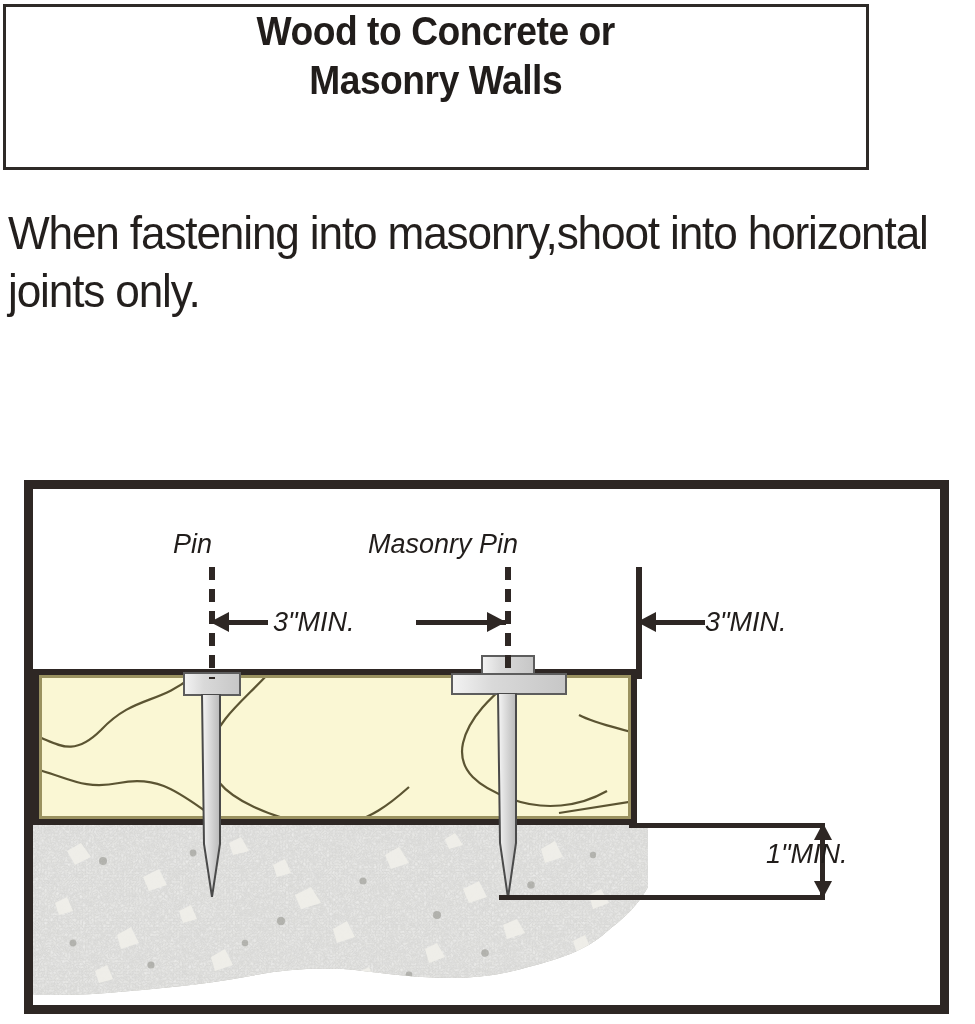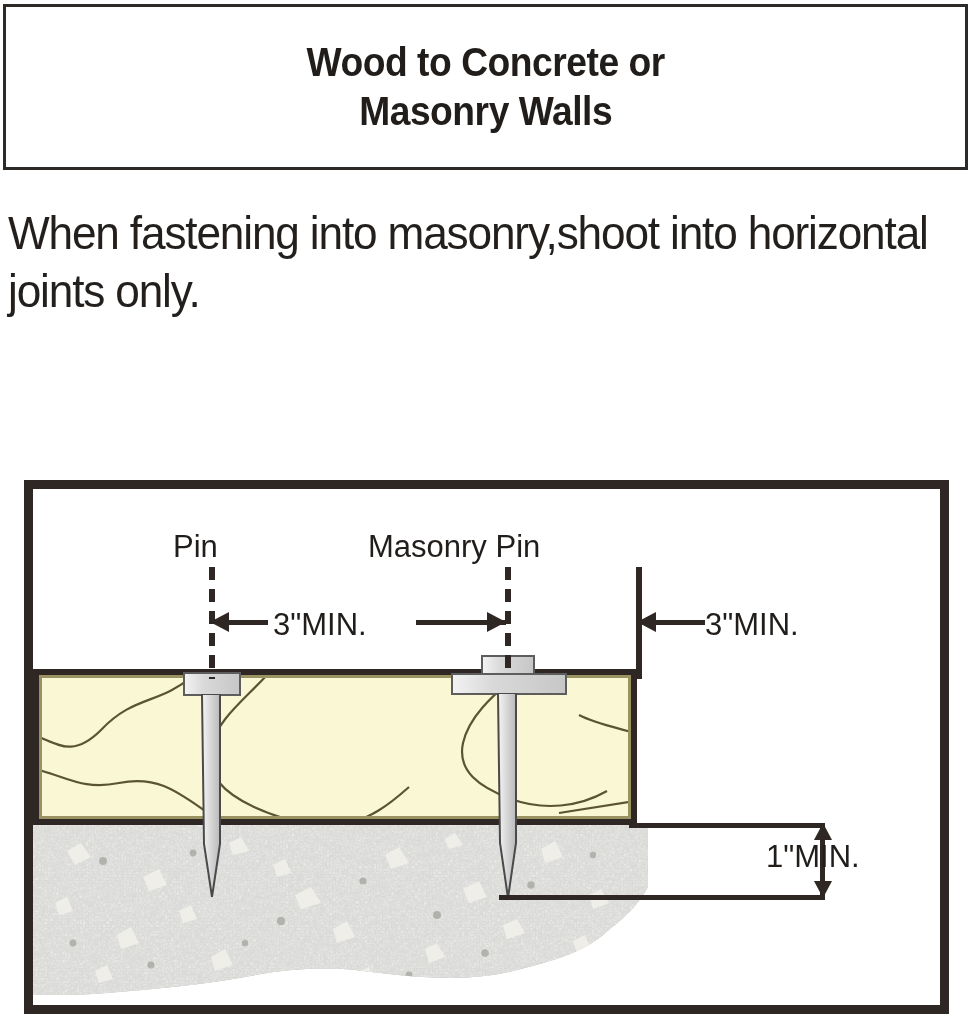"Wood to Concrete or" #title-box { align-items: center -> flex-start; width: 965px -> 866px }
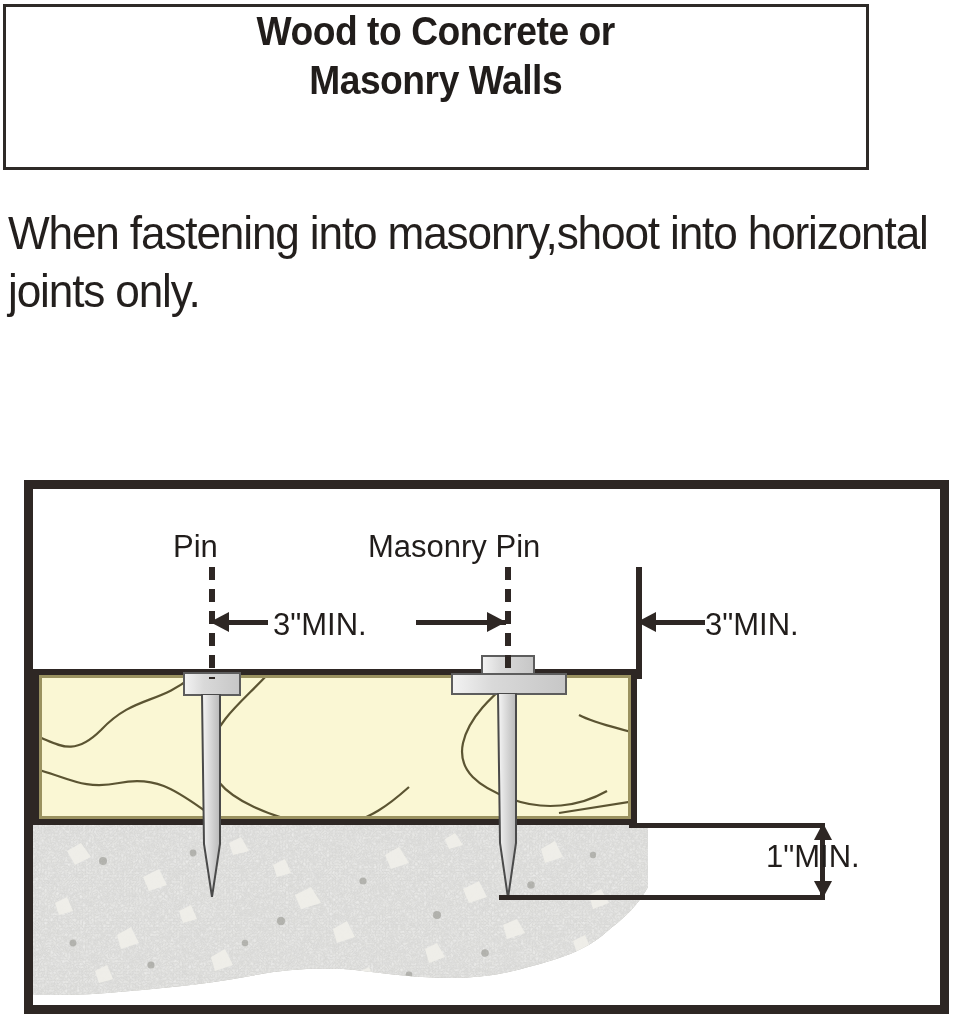"Pin" .dlabel { font-size: 31px -> 27px; font-style: none -> italic }
